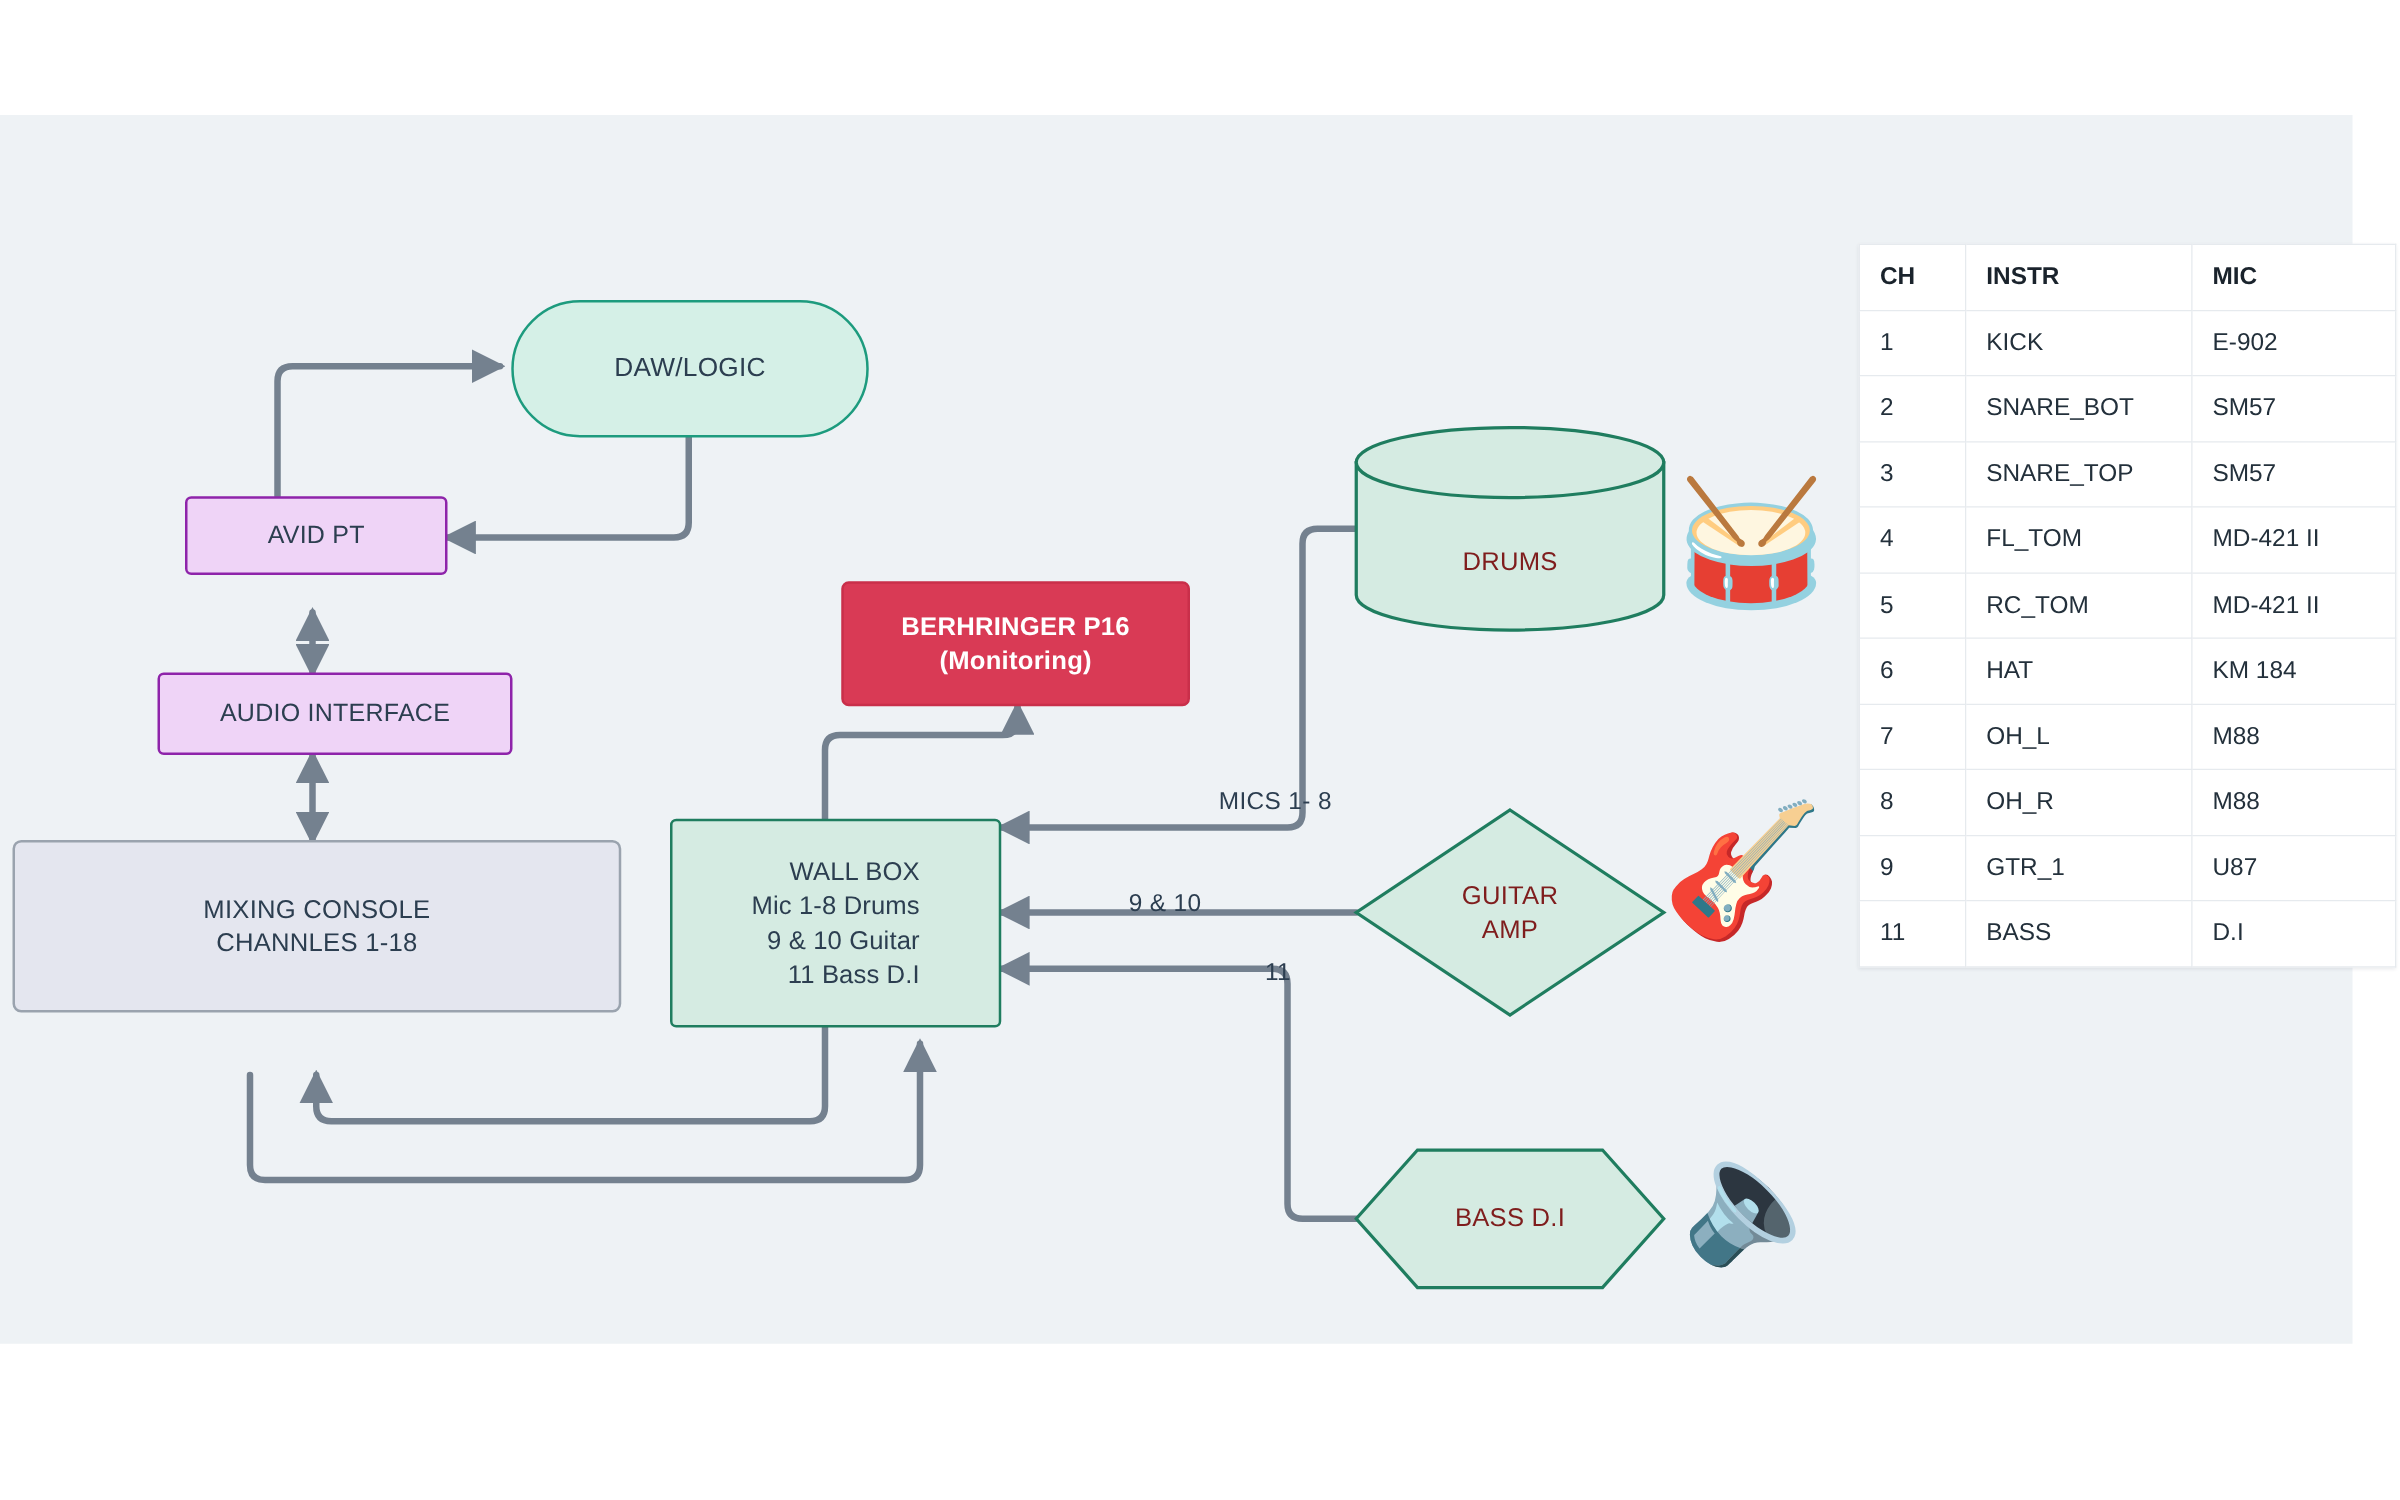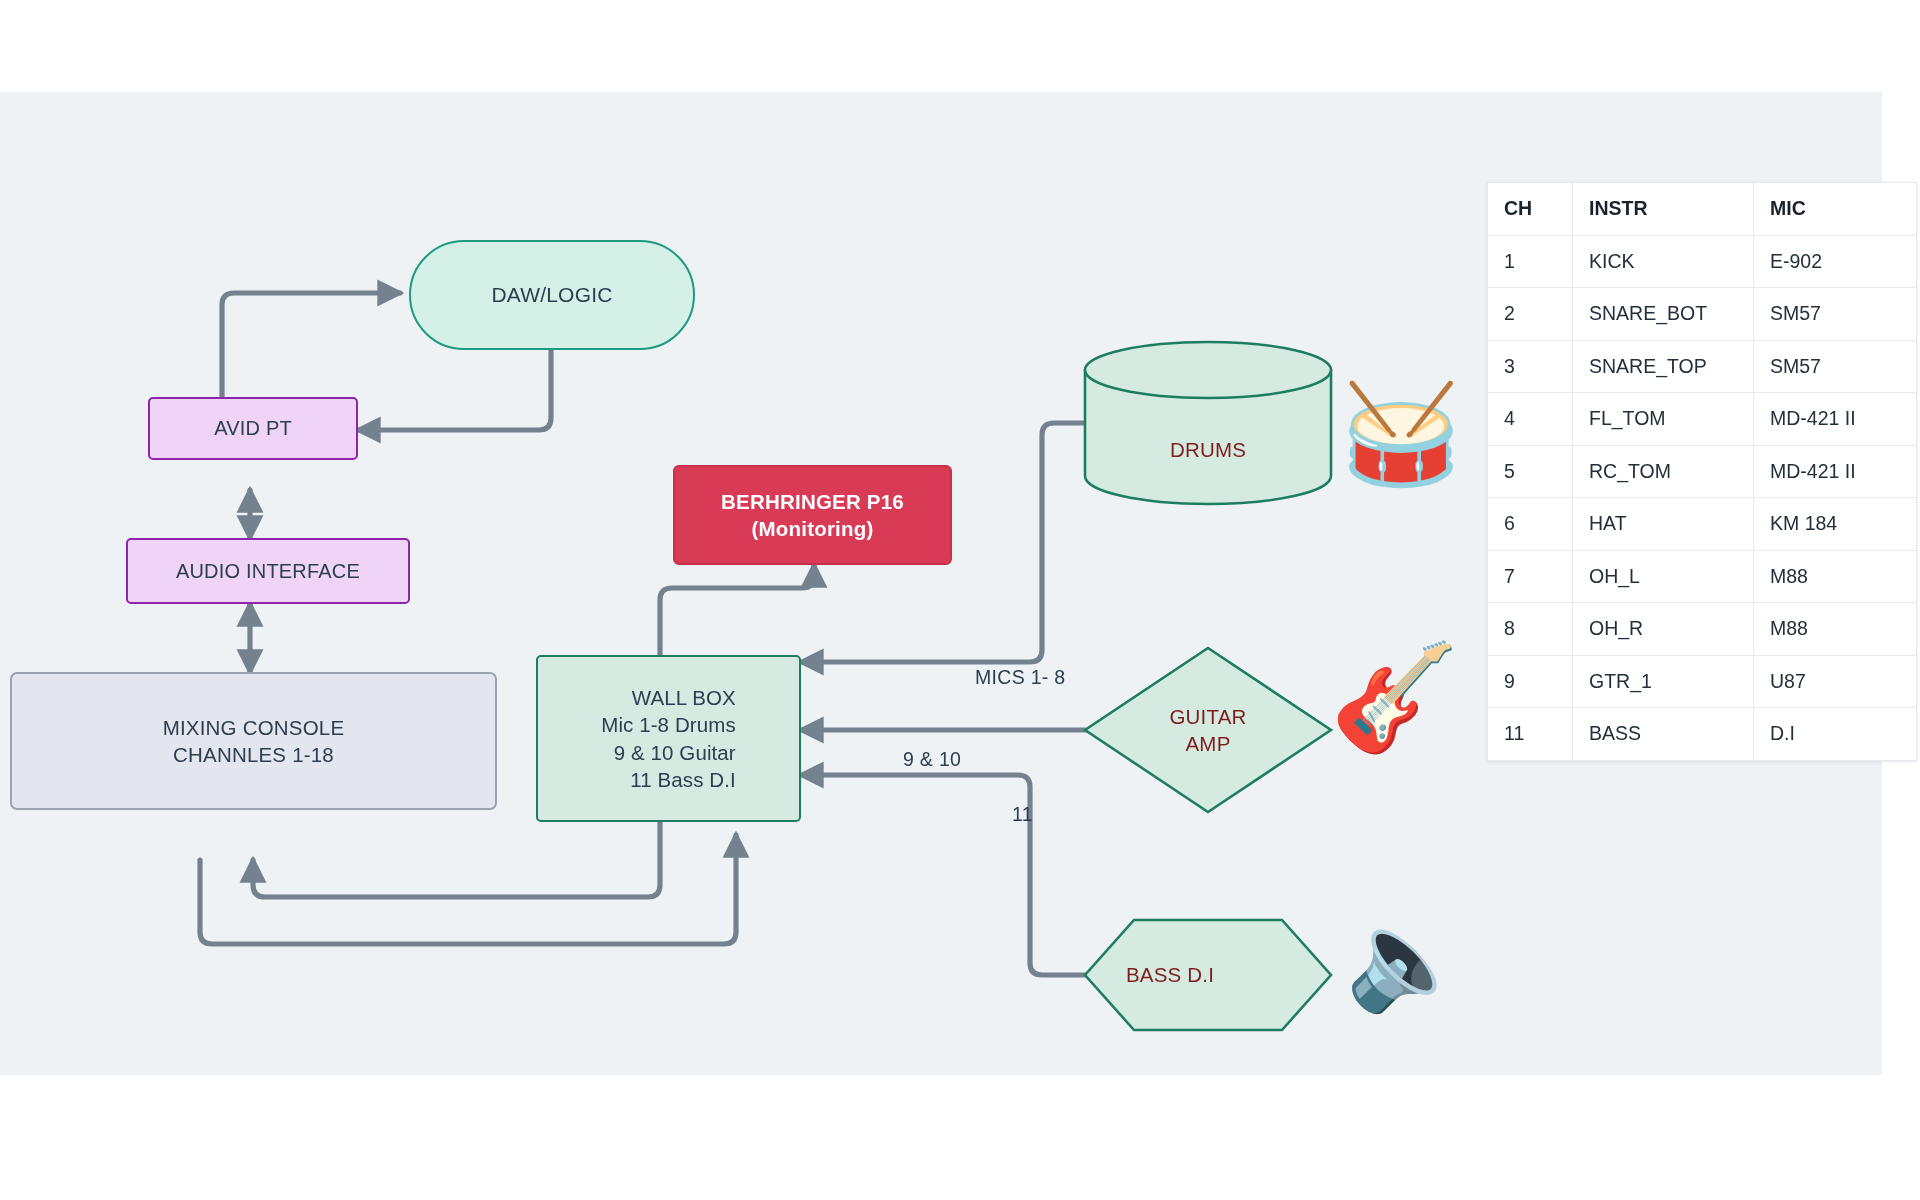"CH" #spec-table { top: 182px -> 195px }
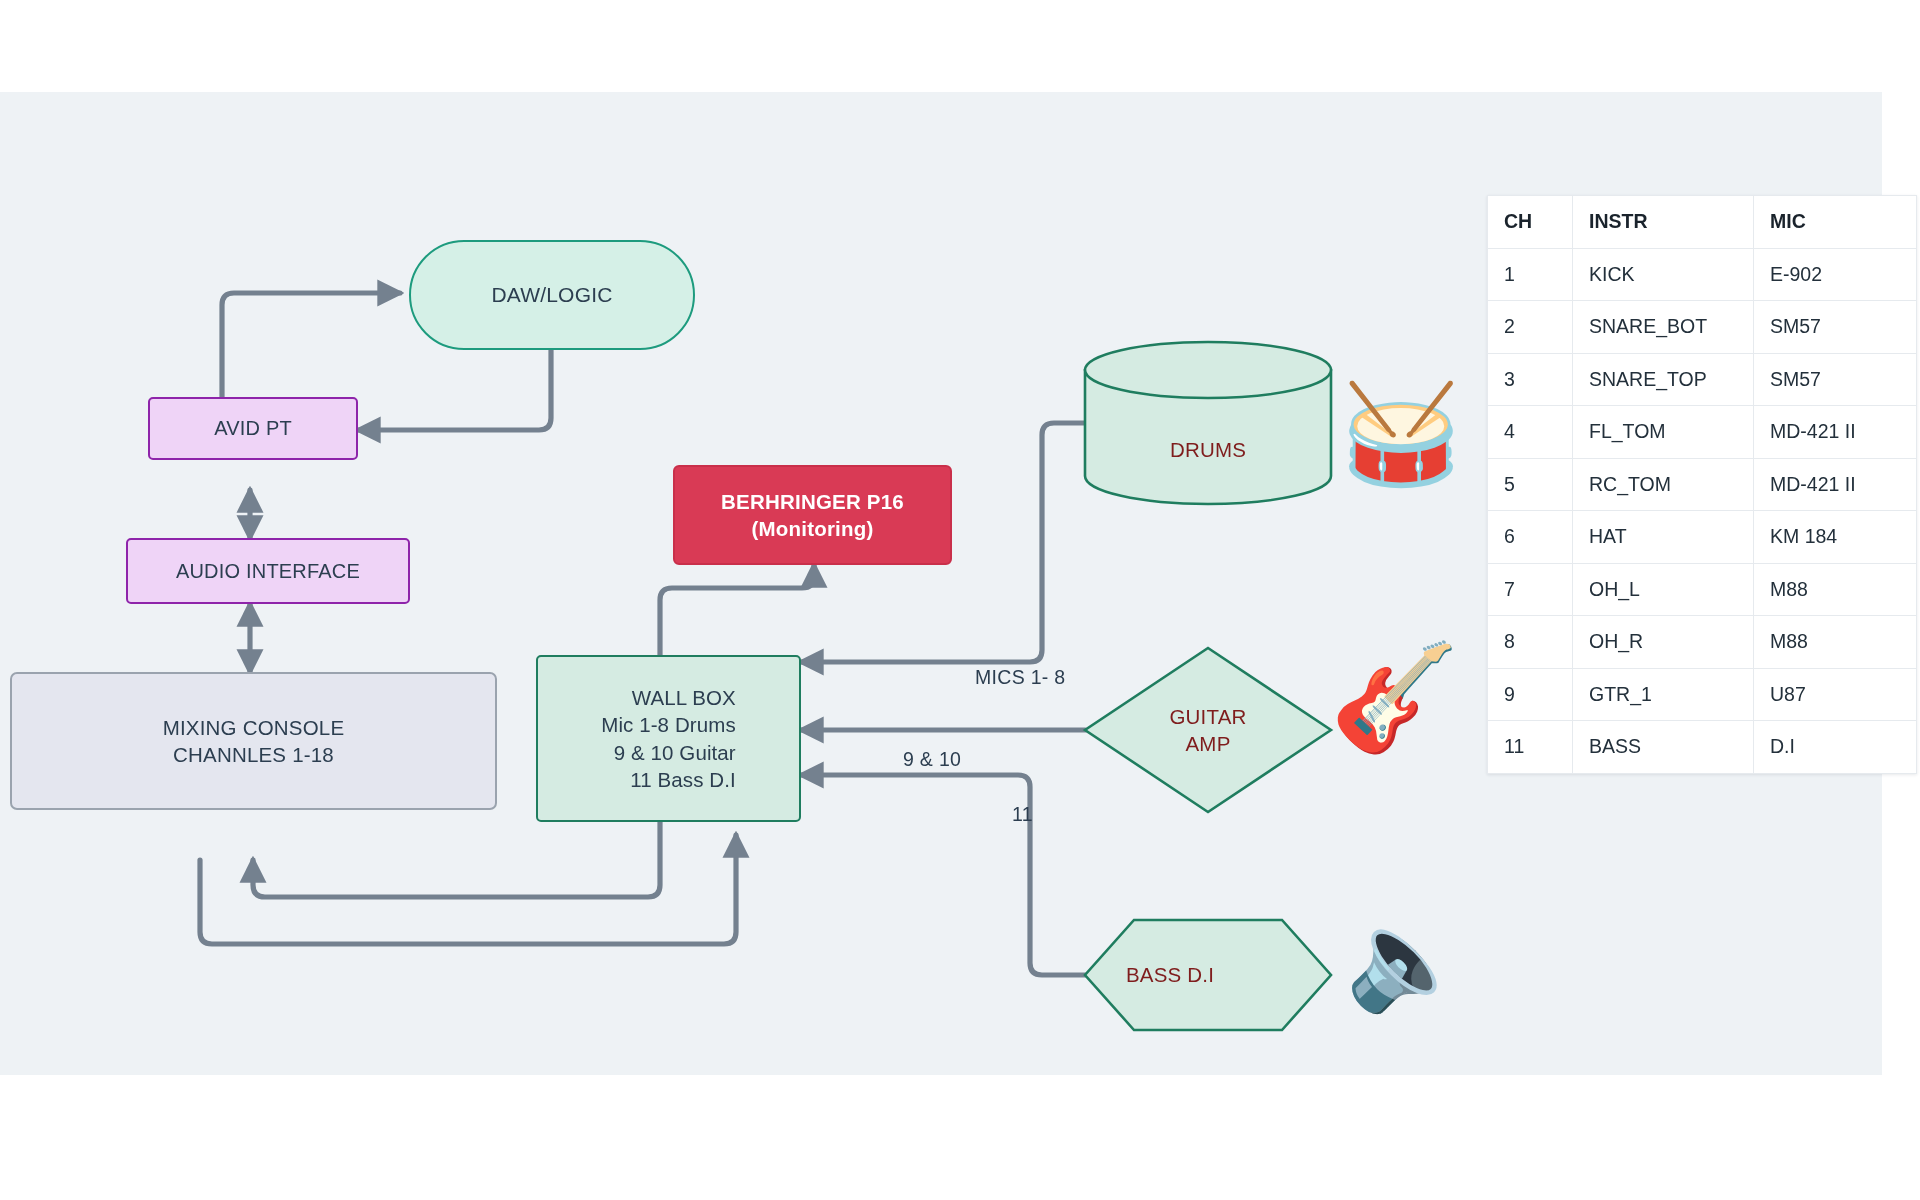"MICS 1- 8" .edge-label { margin-top: 36px -> none }
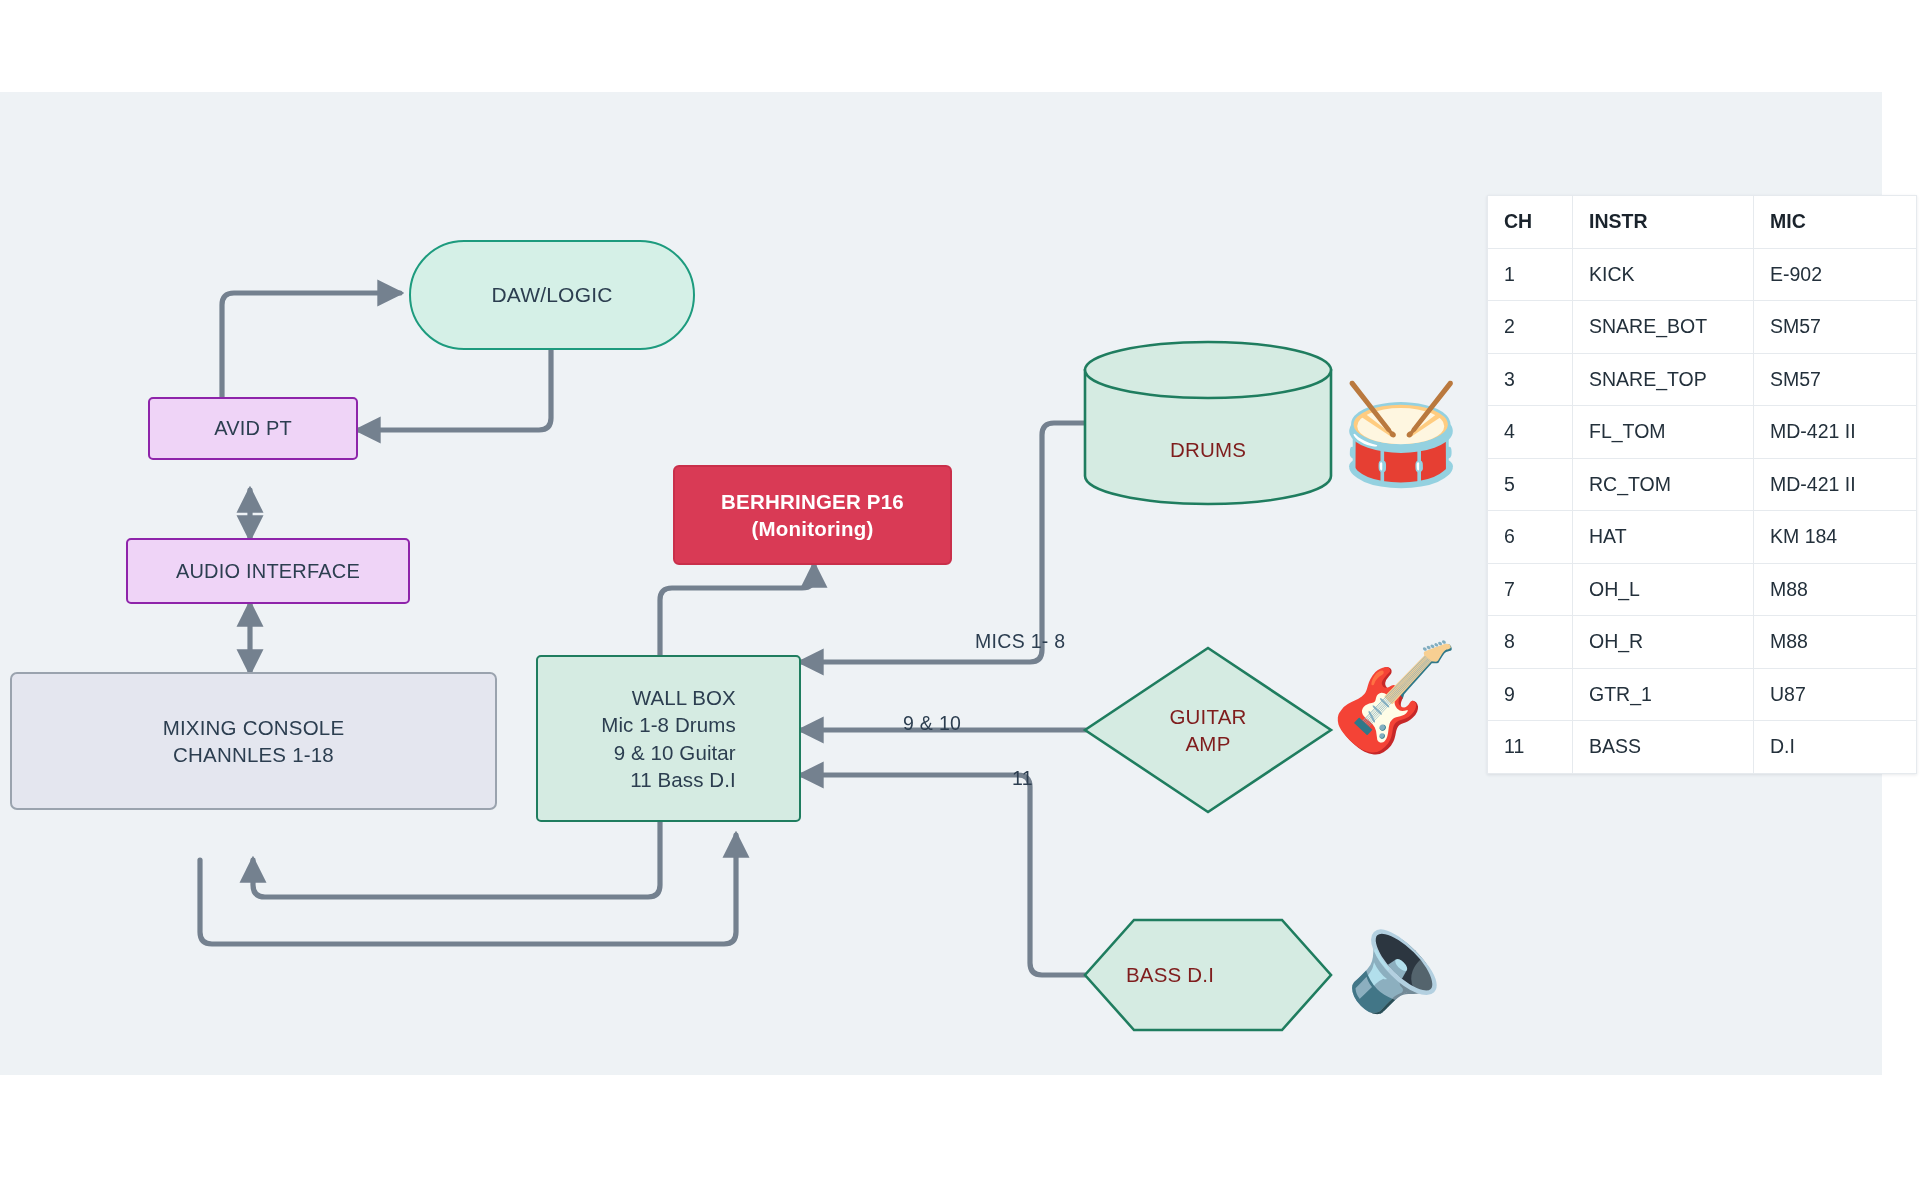"BASS D.I" div.shape-label { left: 1047px -> 1085px }
